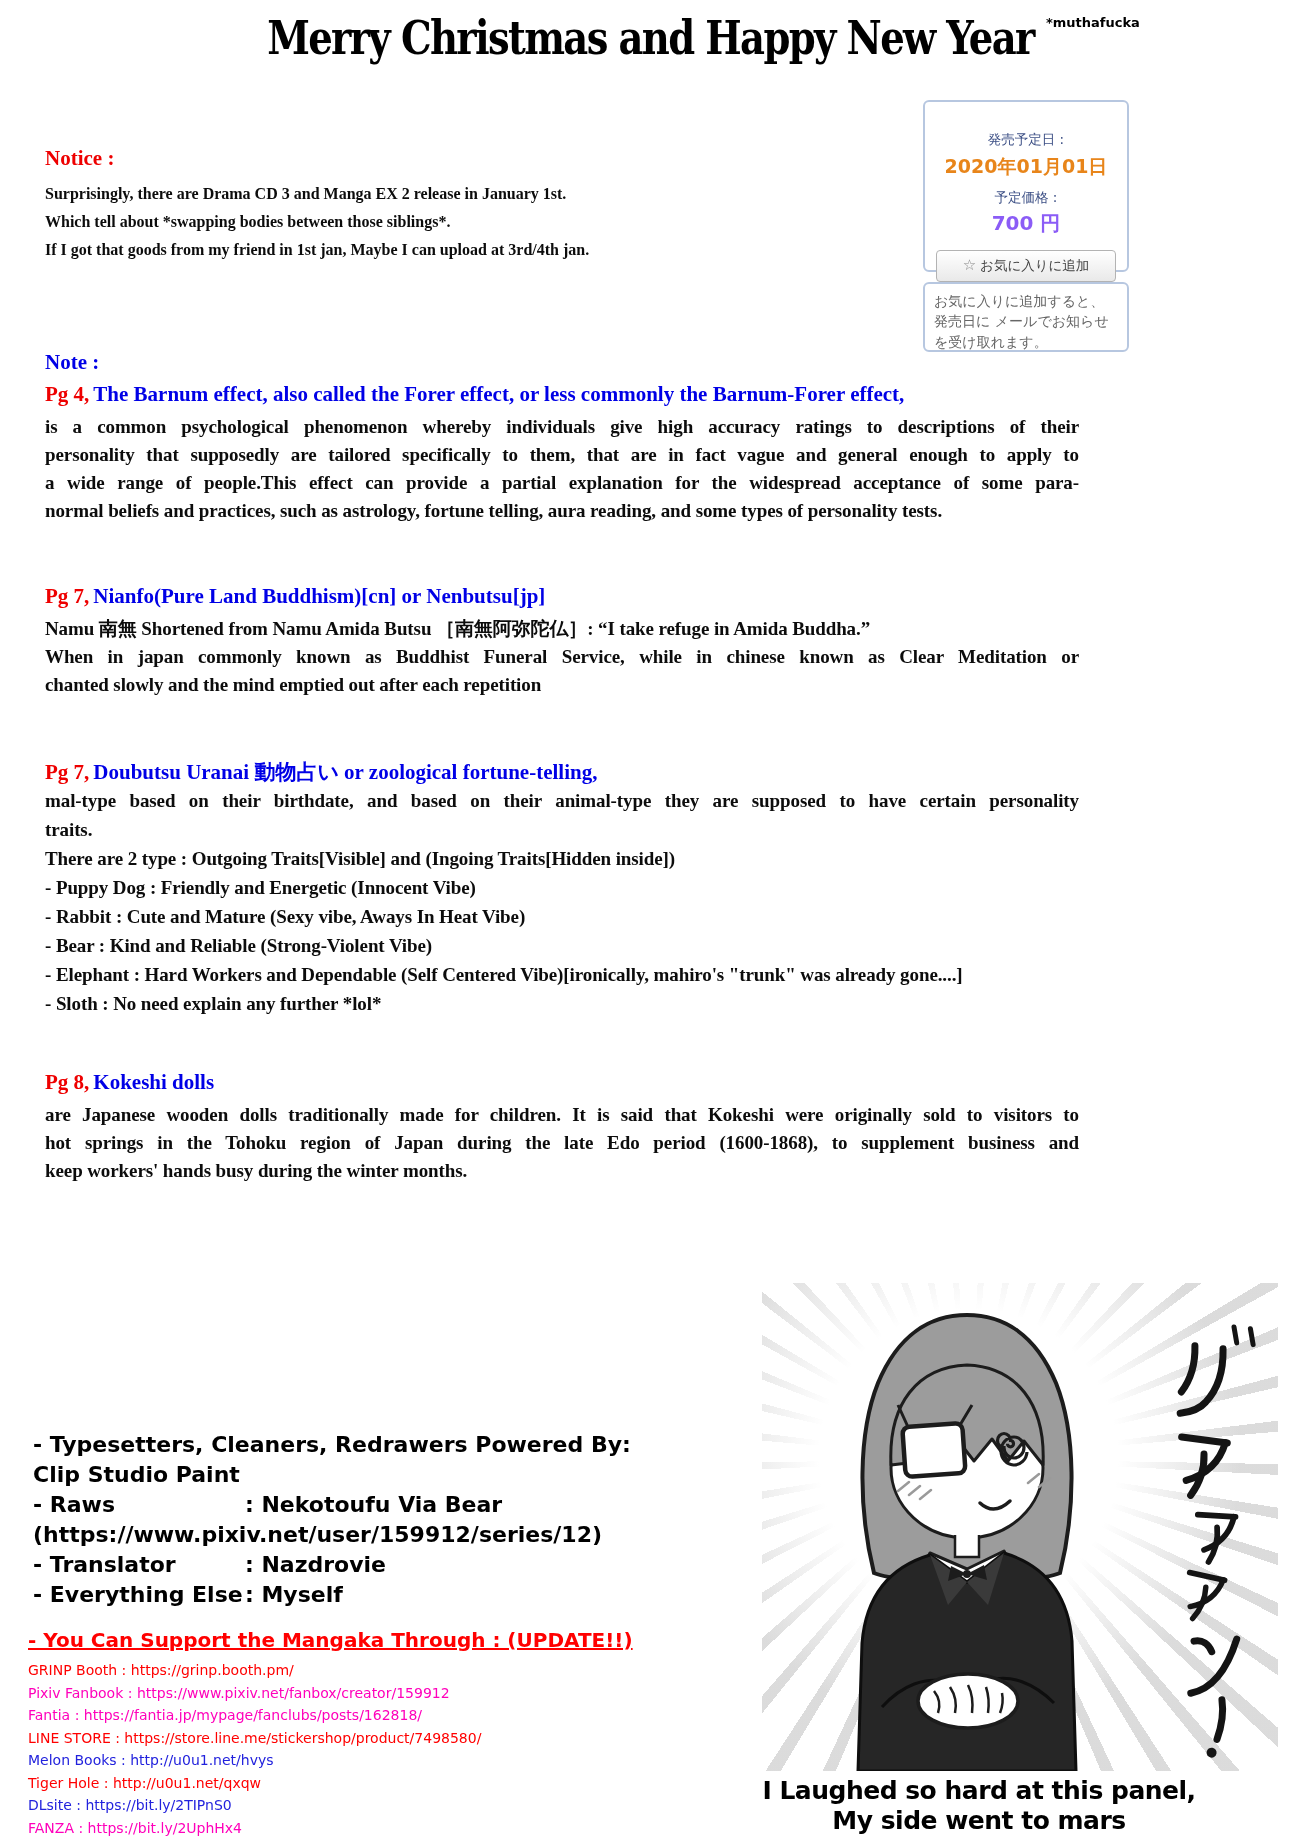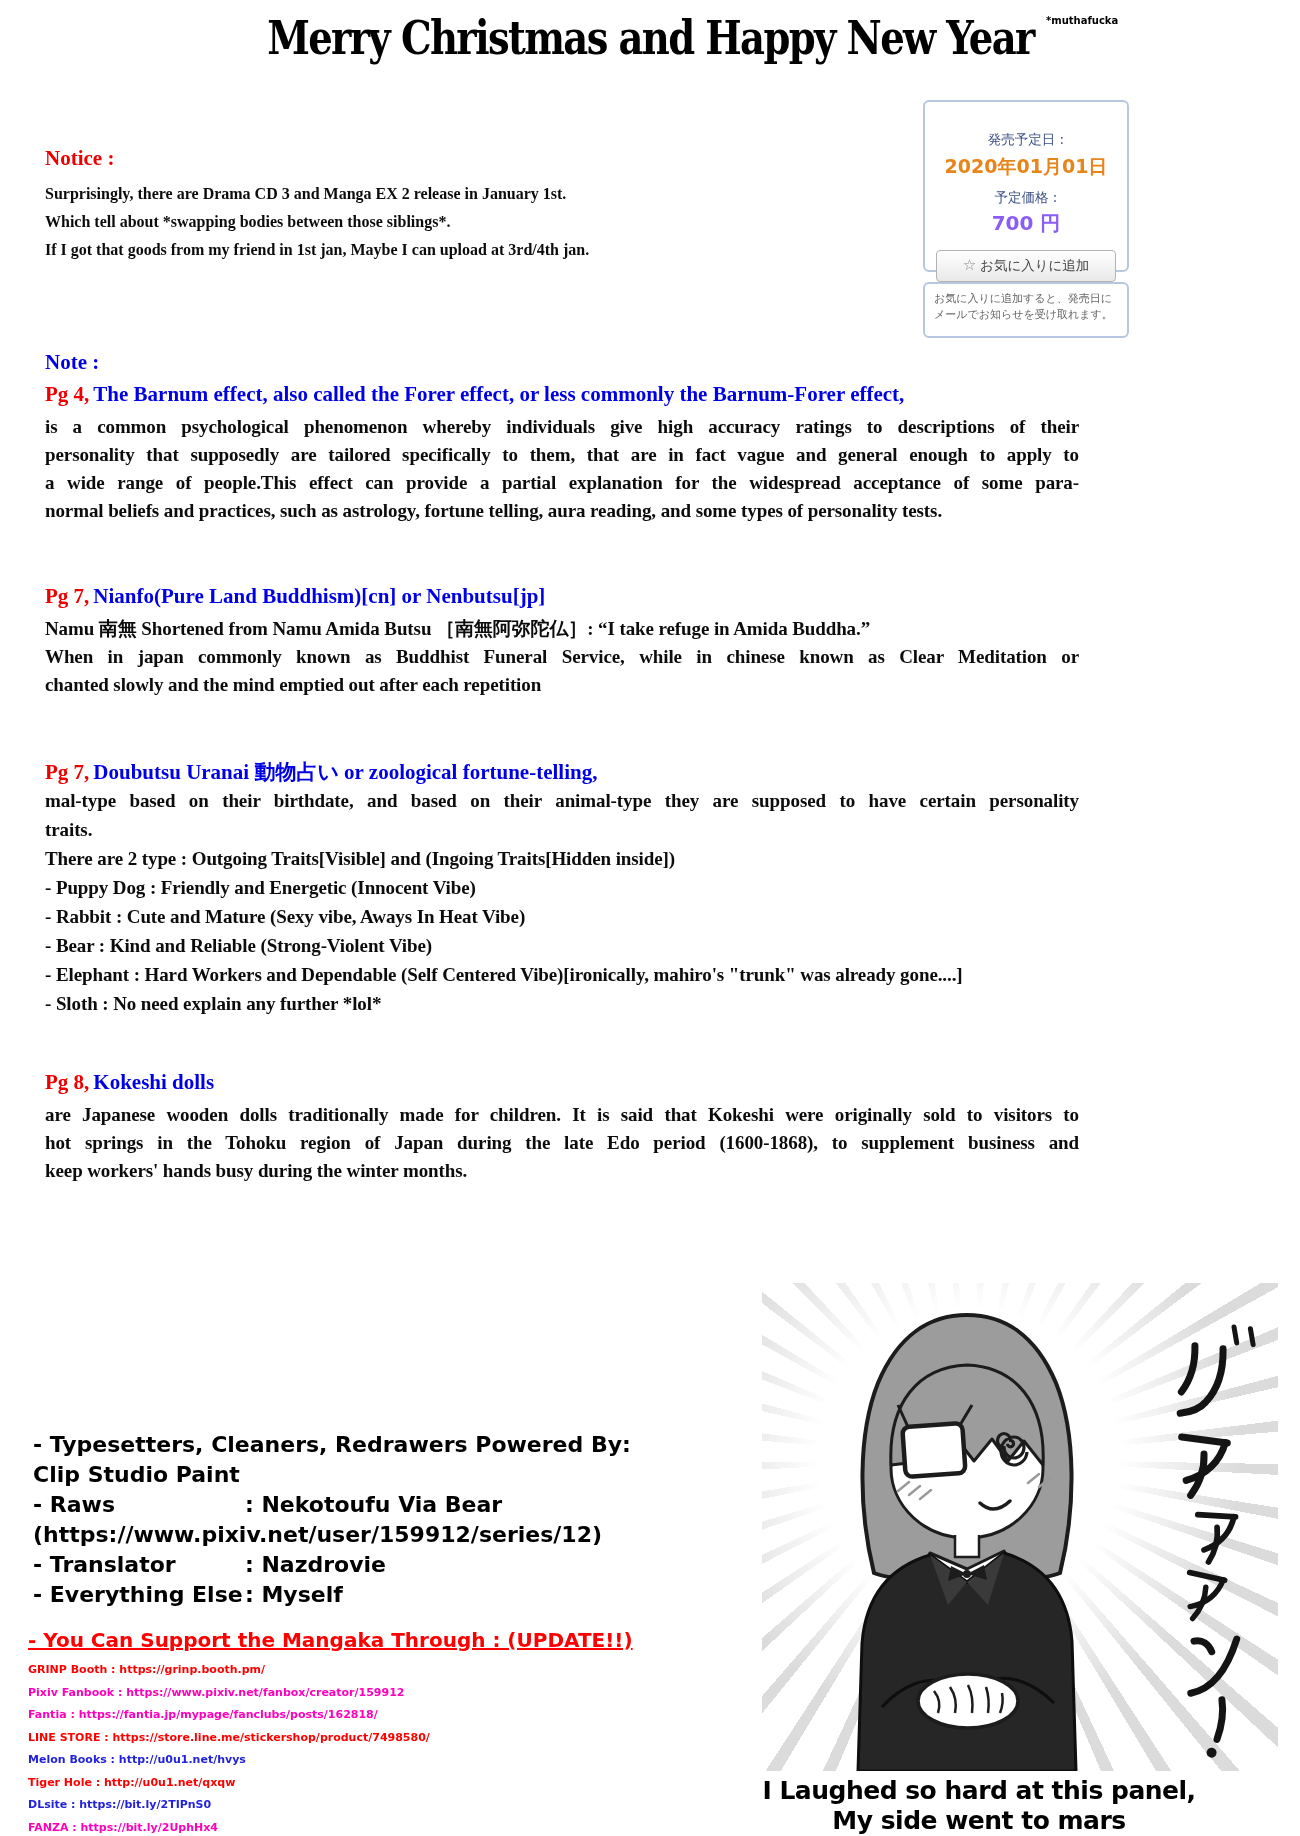"*muthafucka" #title-sup { font-size: 10px -> 13px }
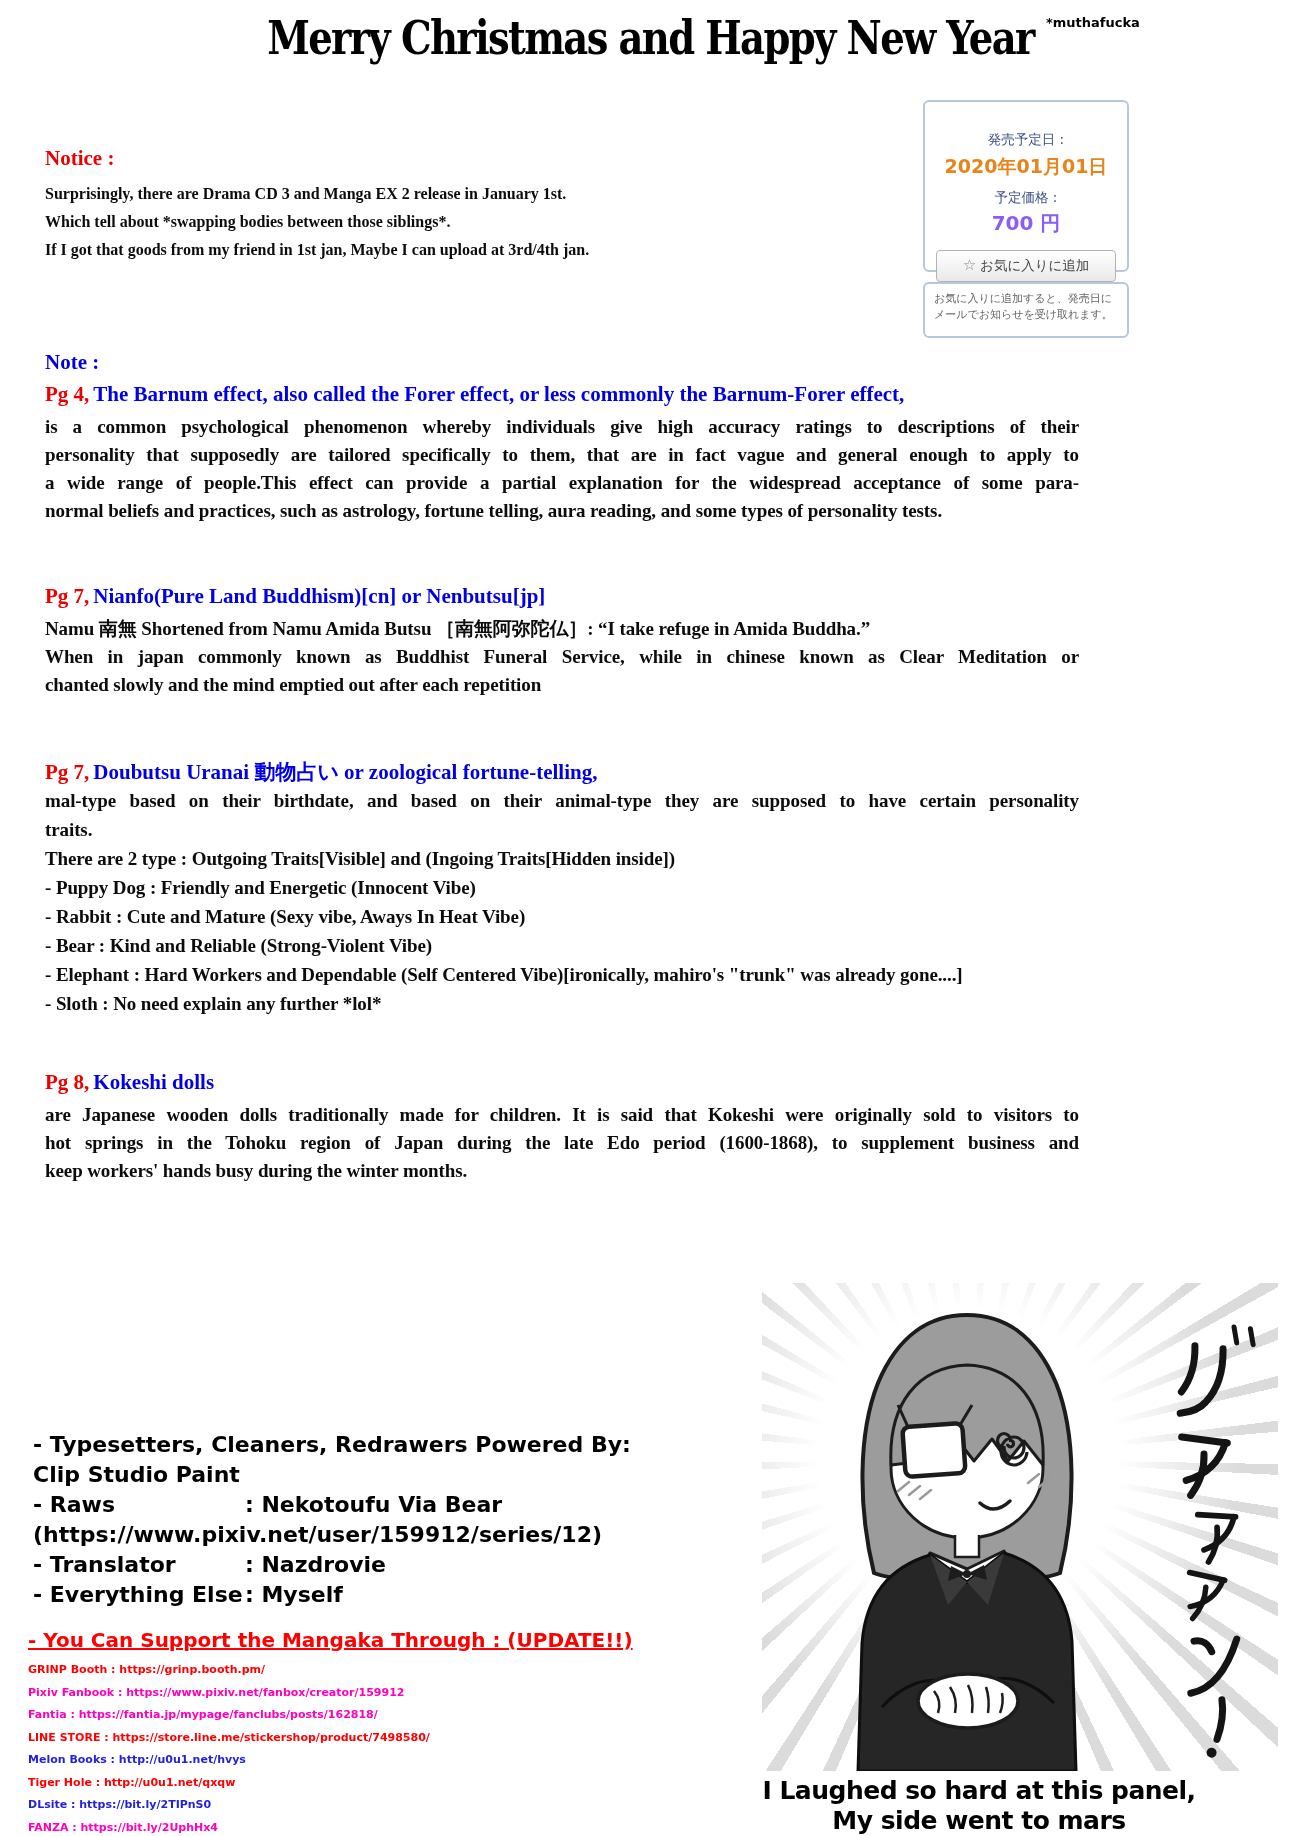"お気に入りに追加すると、発売日に メールでお知らせを受け取れます。" #rbox2 { font-size: 11px -> 14px; height: 56px -> 70px }
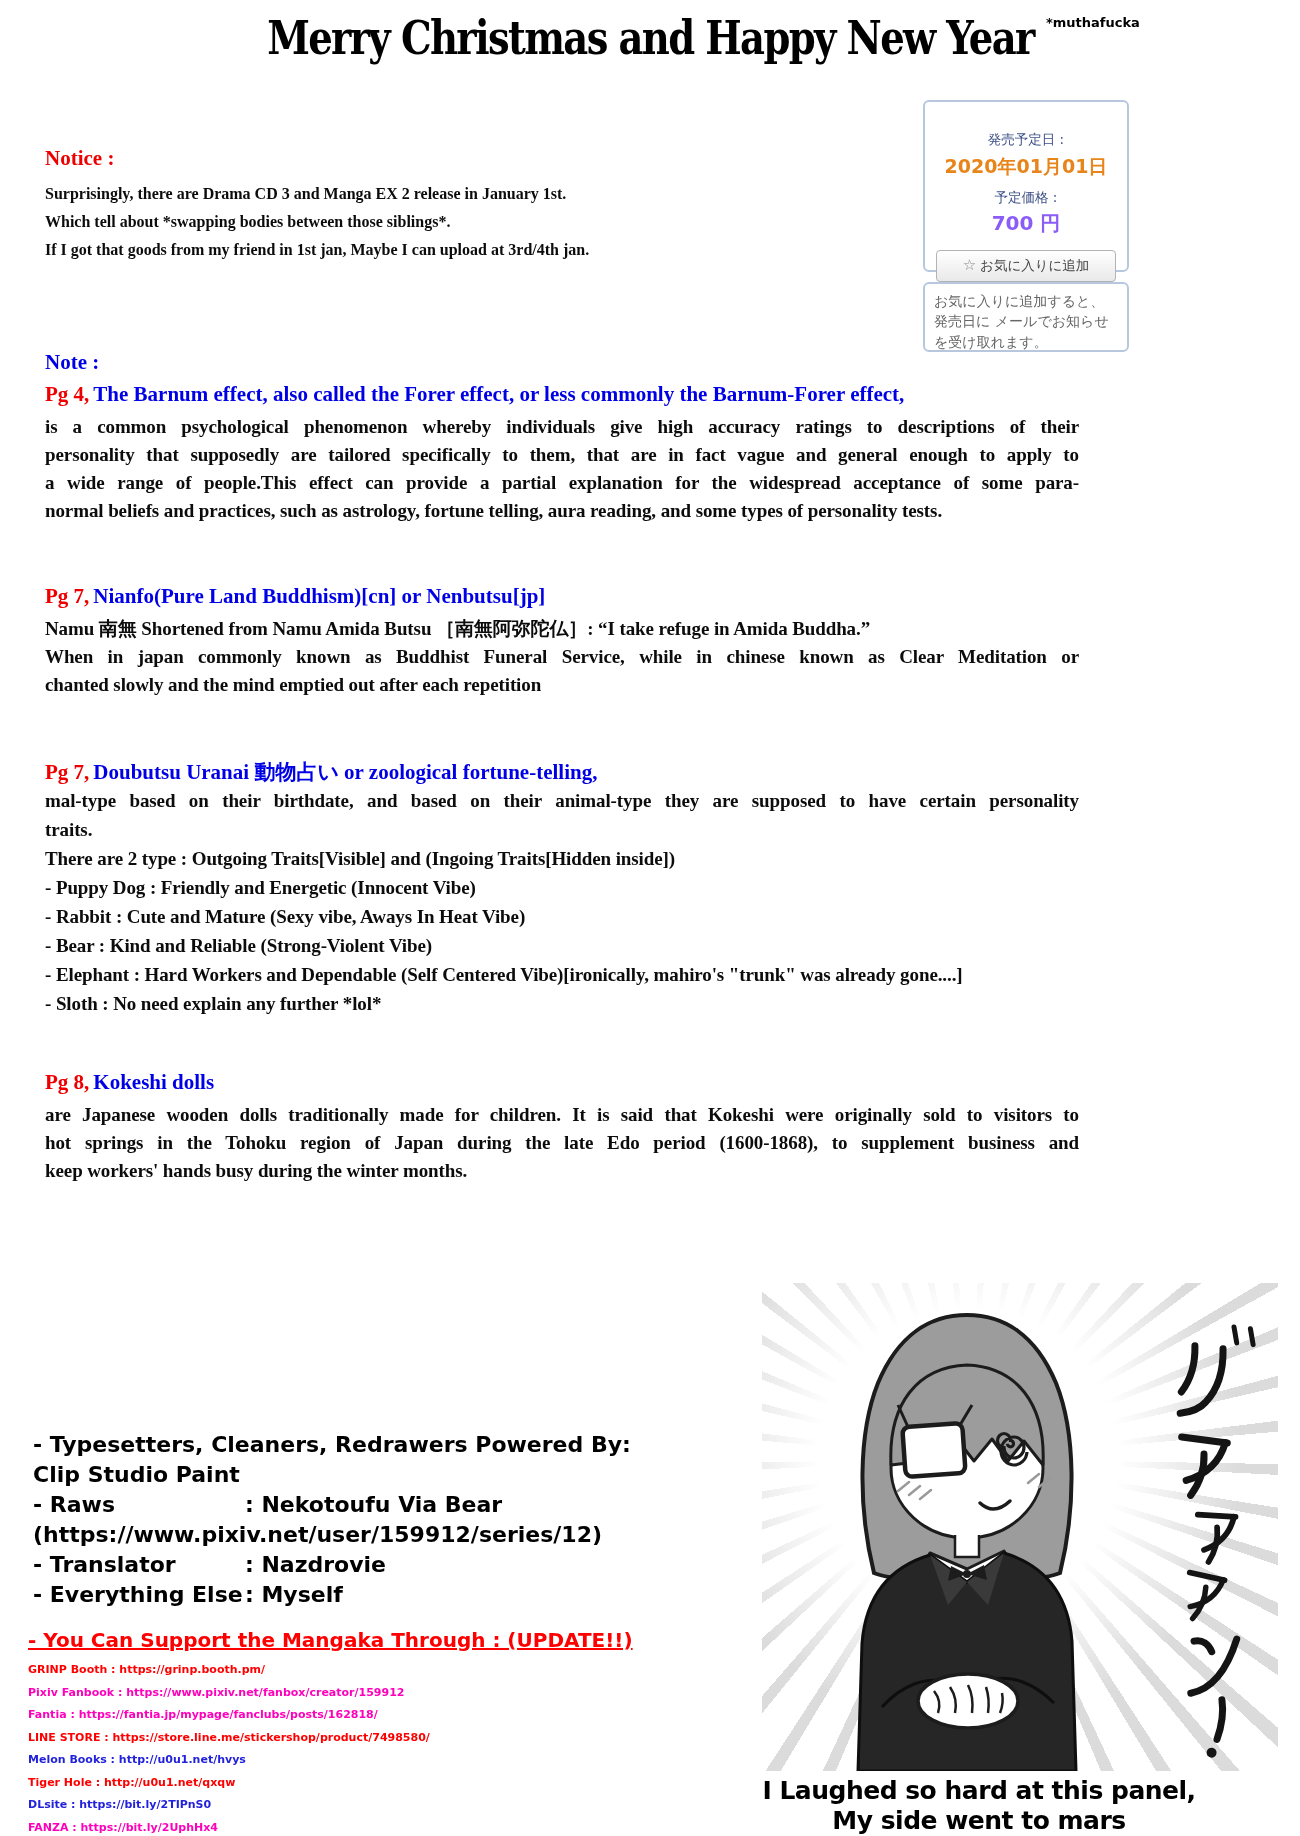"GRINP Booth : https://grinp.booth.pm/" .support-line { font-size: 11px -> 14px; font-weight: 700 -> 400 }
